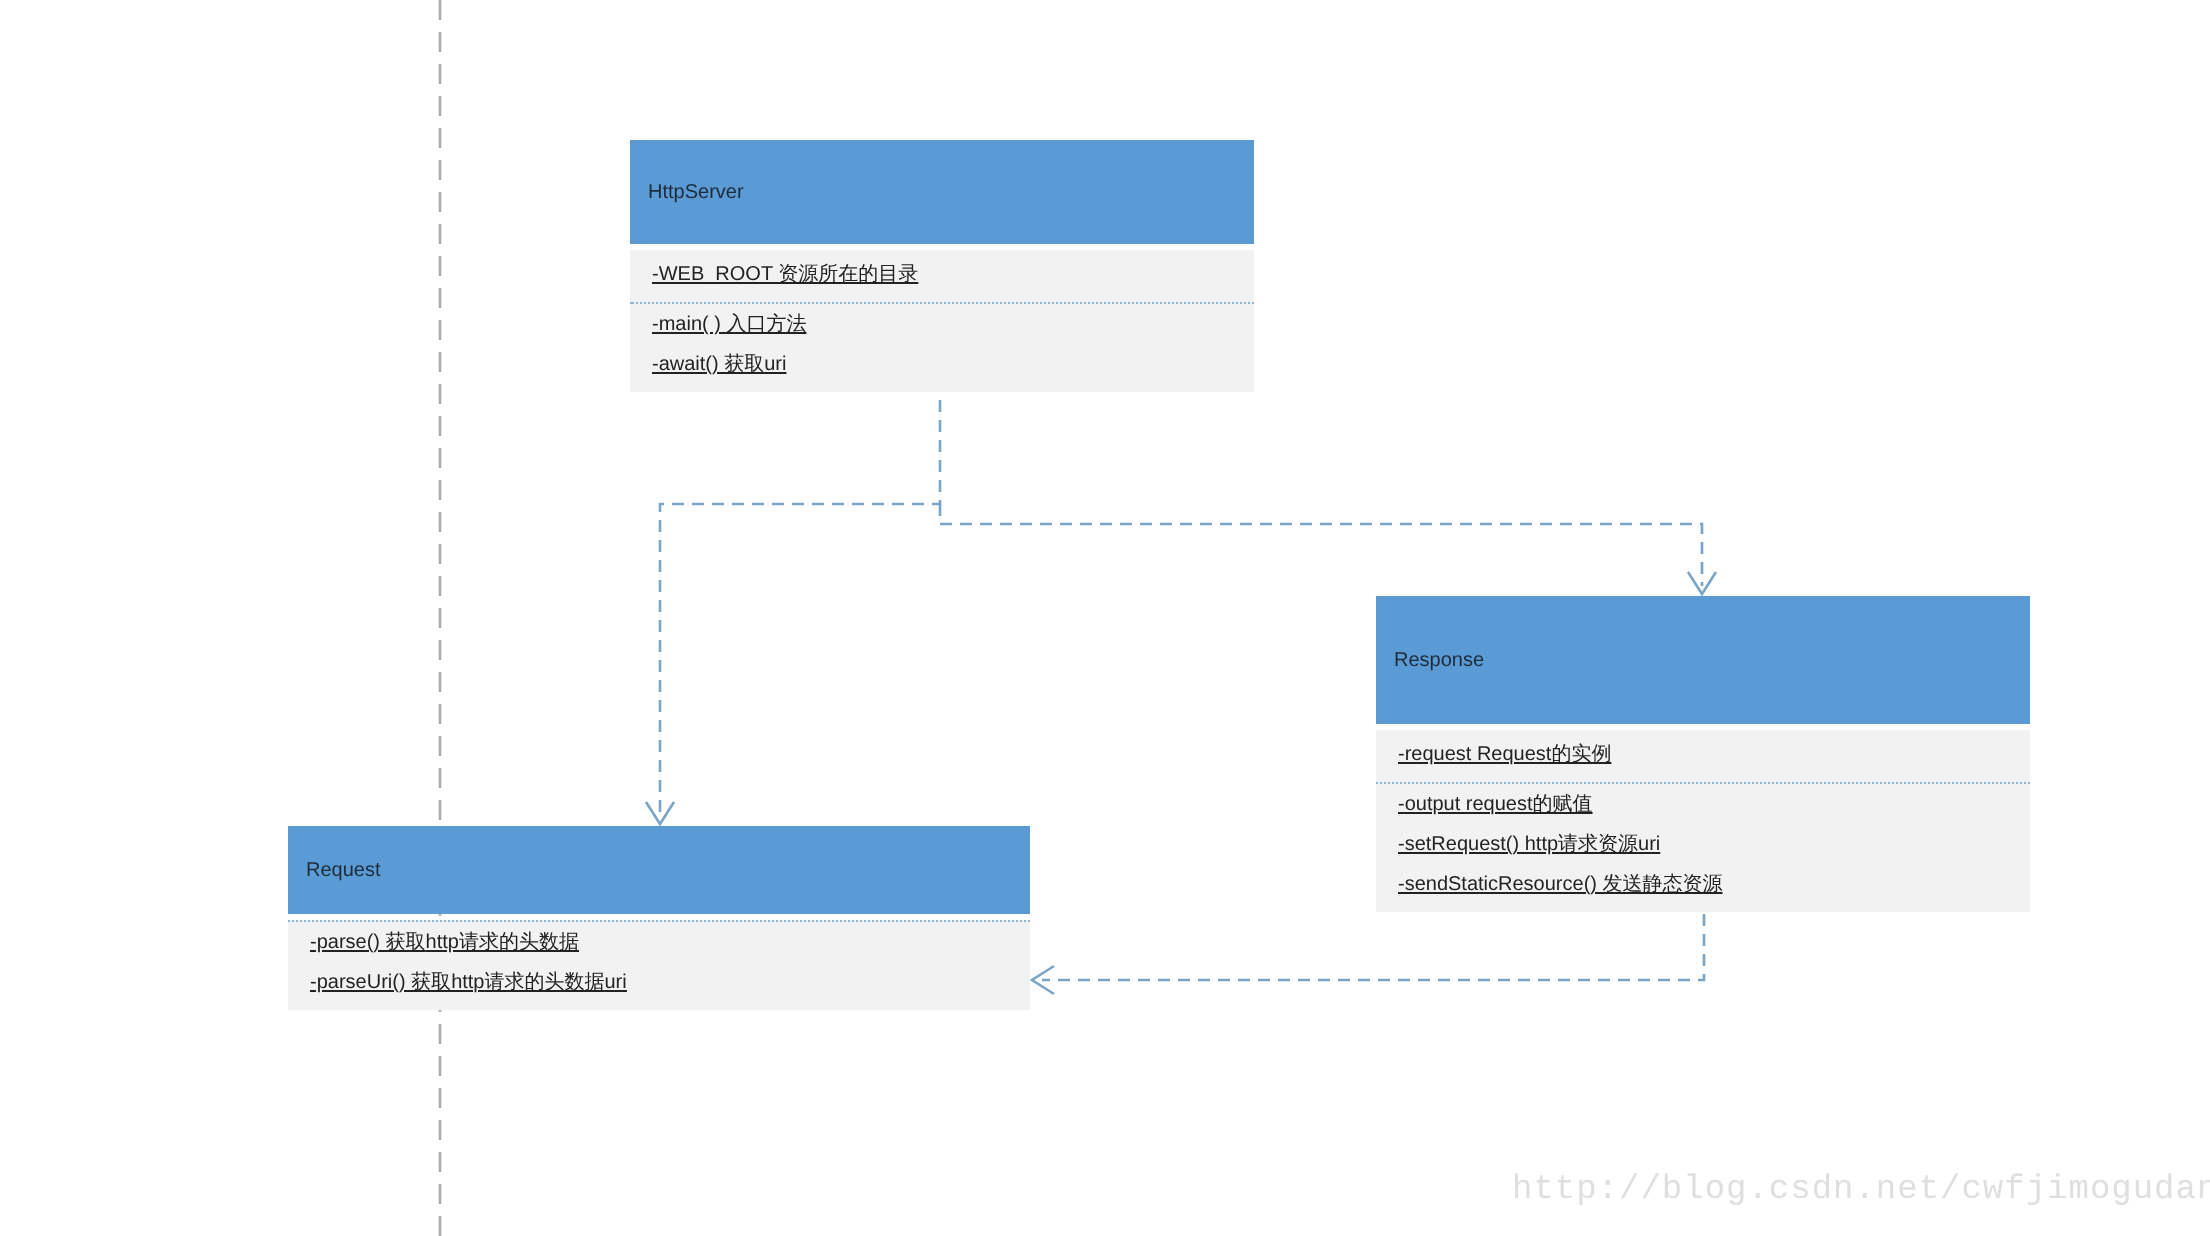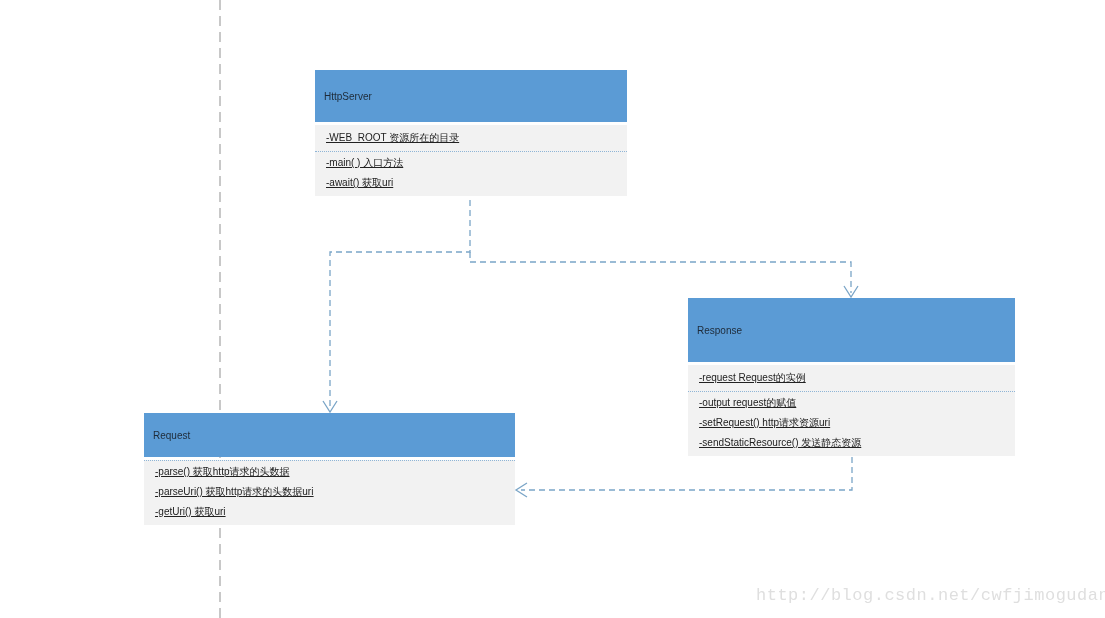"-getUri() 获取uri" div.row { html: <div><span>-getUri() 获取uri</span></div> -> none }
